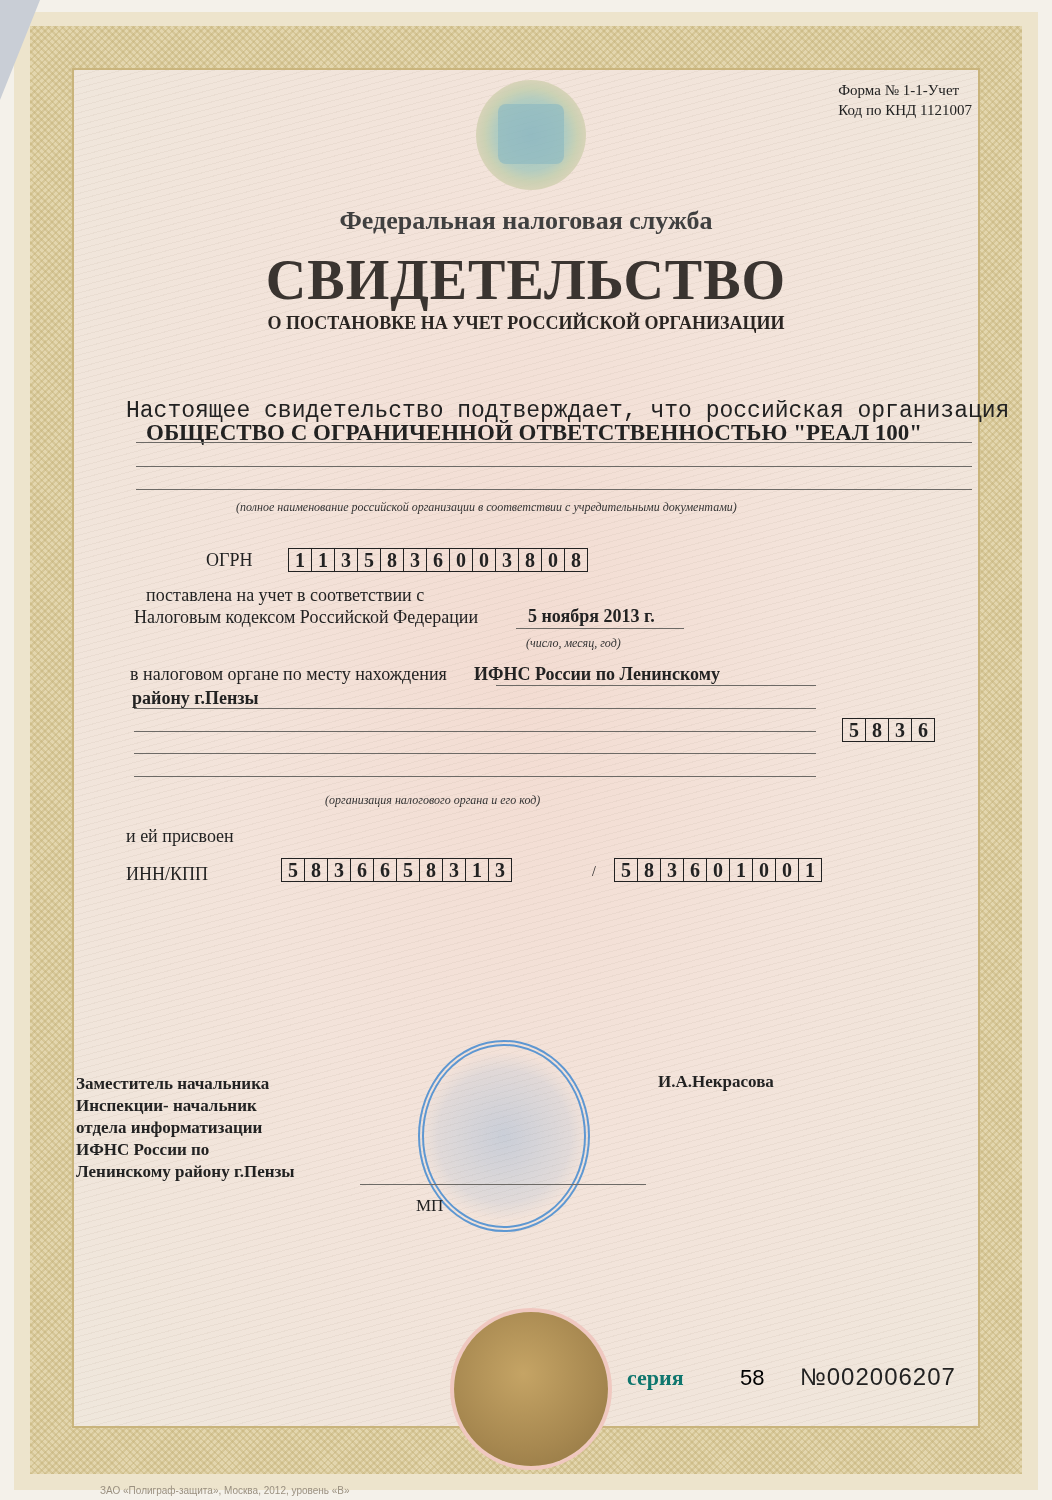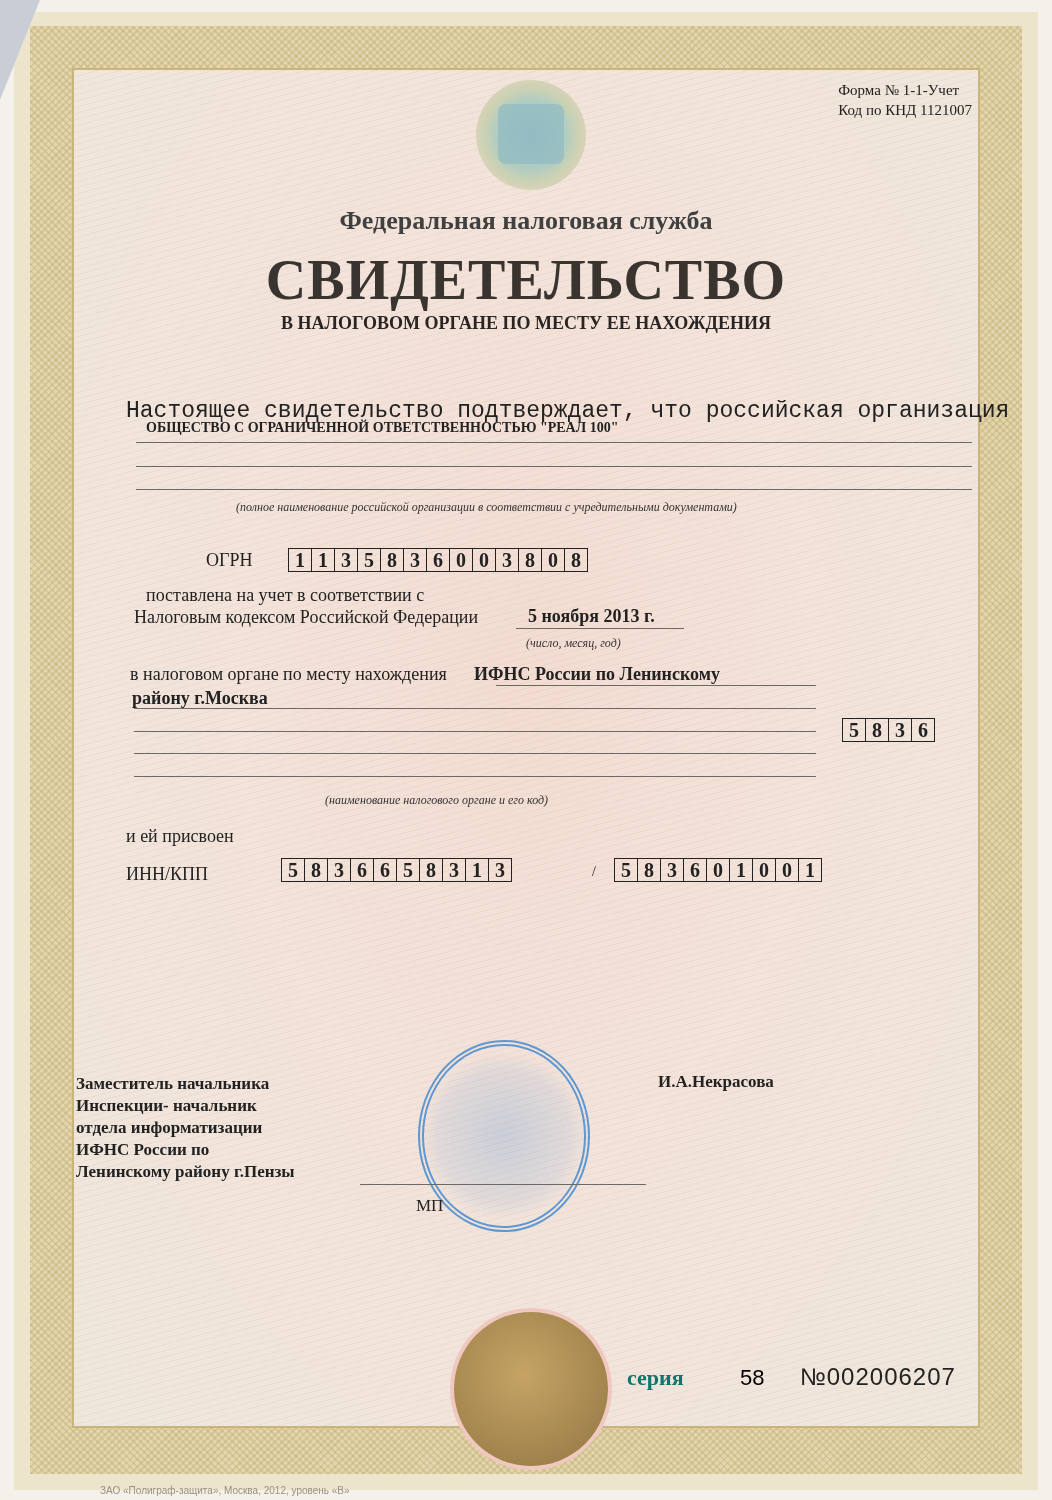"О ПОСТАНОВКЕ НА УЧЕТ РОССИЙСКОЙ" div { html: none -> <div>О ПОСТАНОВКЕ НА УЧЕТ РОССИЙСКОЙ ОРГАНИЗАЦИИ</div> }
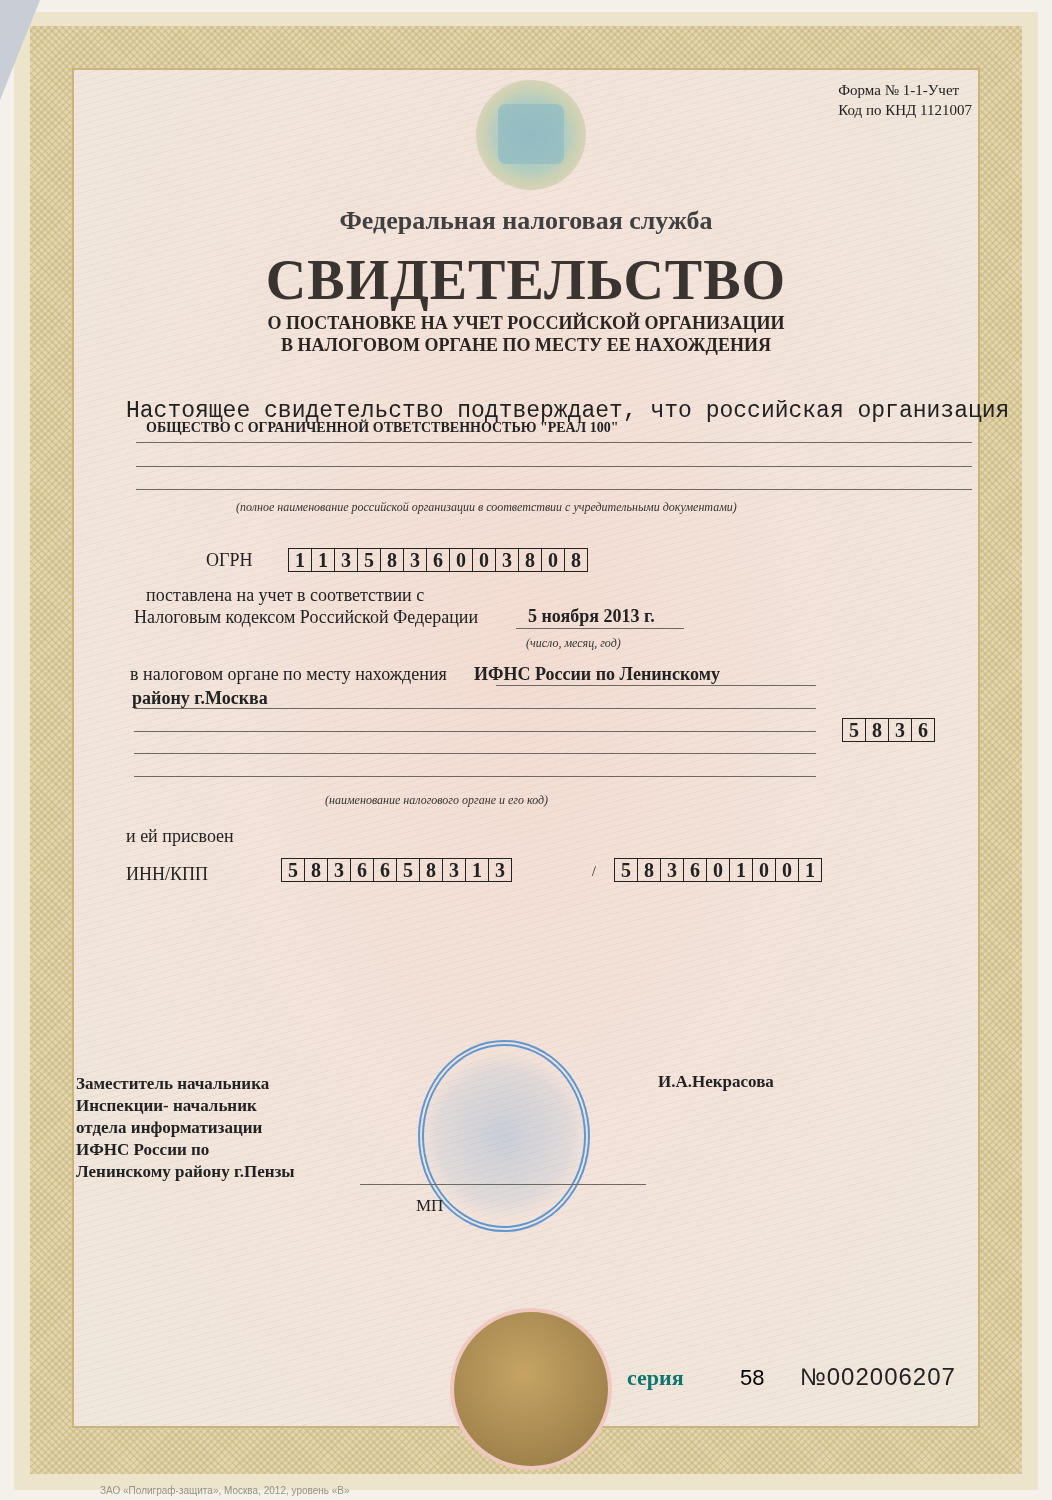"В НАЛОГОВОМ ОРГАНЕ ПО МЕСТУ ЕЕ" div { html: <div>В НАЛОГОВОМ ОРГАНЕ ПО МЕСТУ ЕЕ НАХОЖДЕНИЯ</div> -> none }
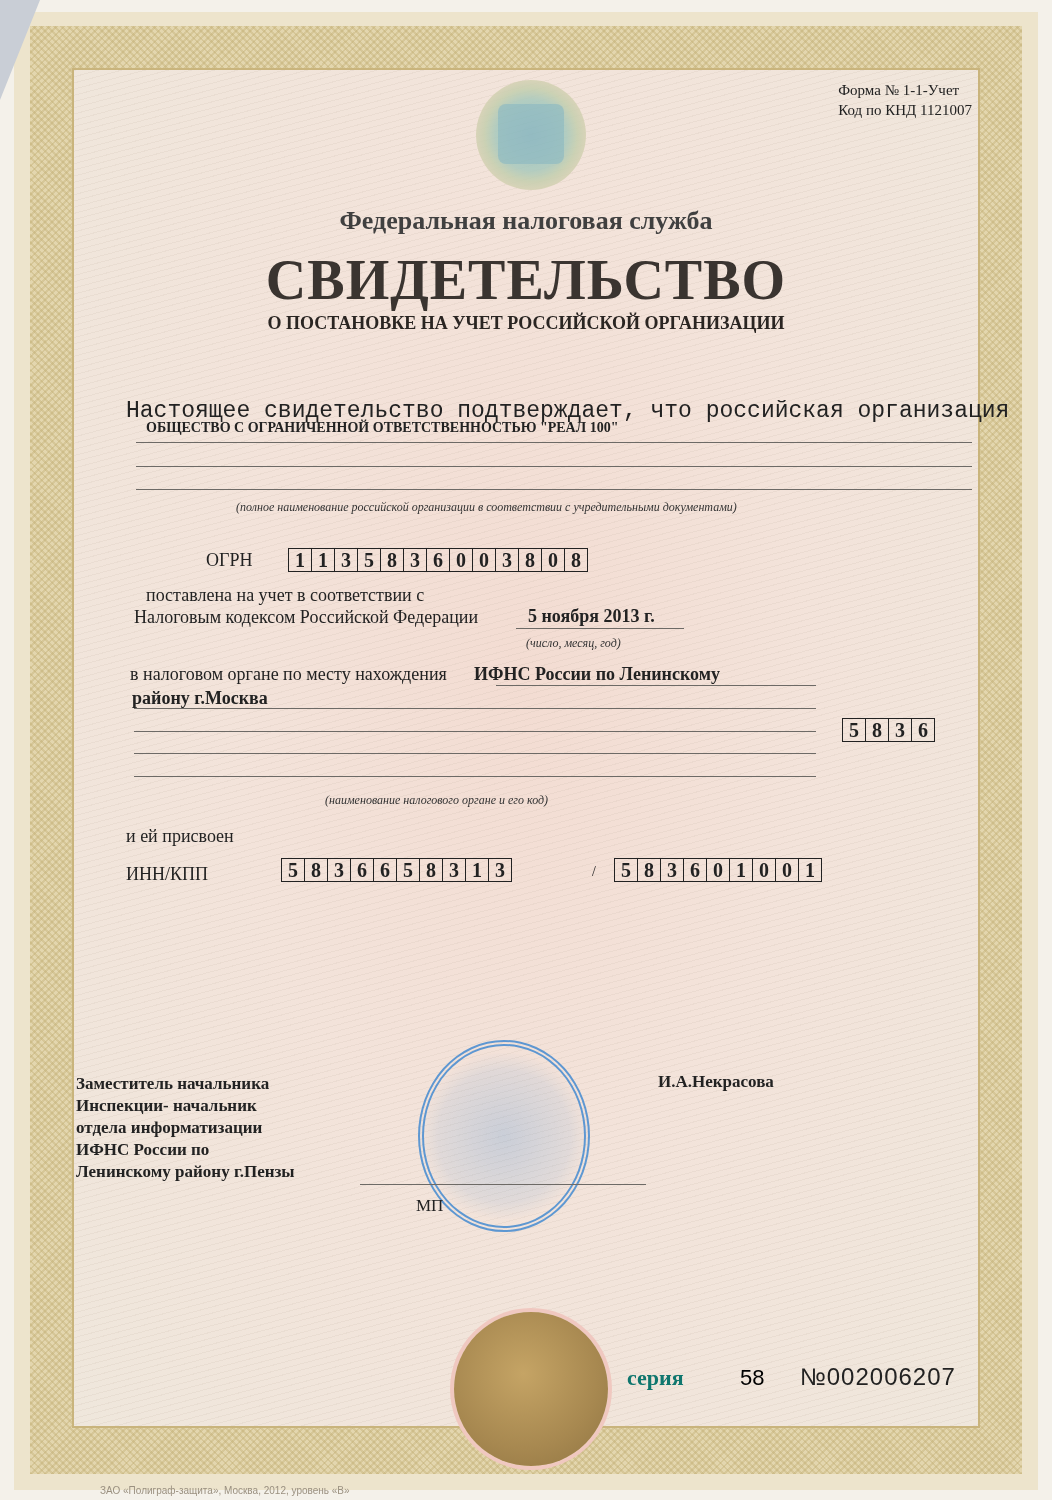"ОБЩЕСТВО С ОГРАНИЧЕННОЙ ОТВЕТСТВЕННОСТЬЮ" .org { font-size: 14px -> 23px }
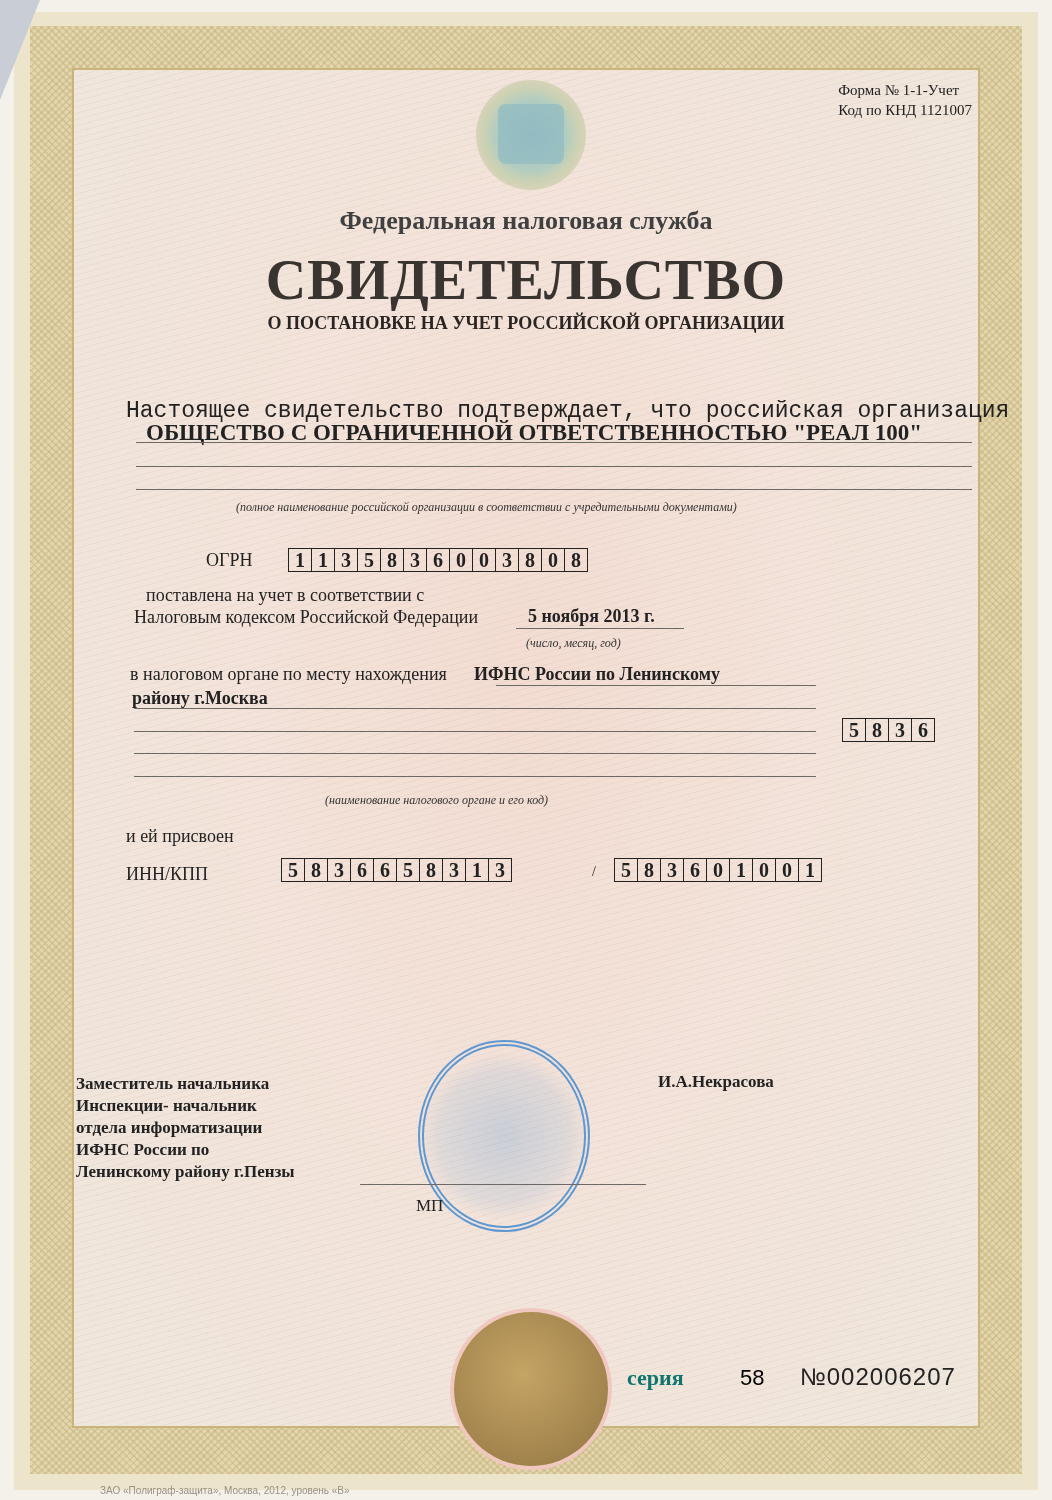"району г.Москва" div.val { text: г.Москва -> г.Пензы }
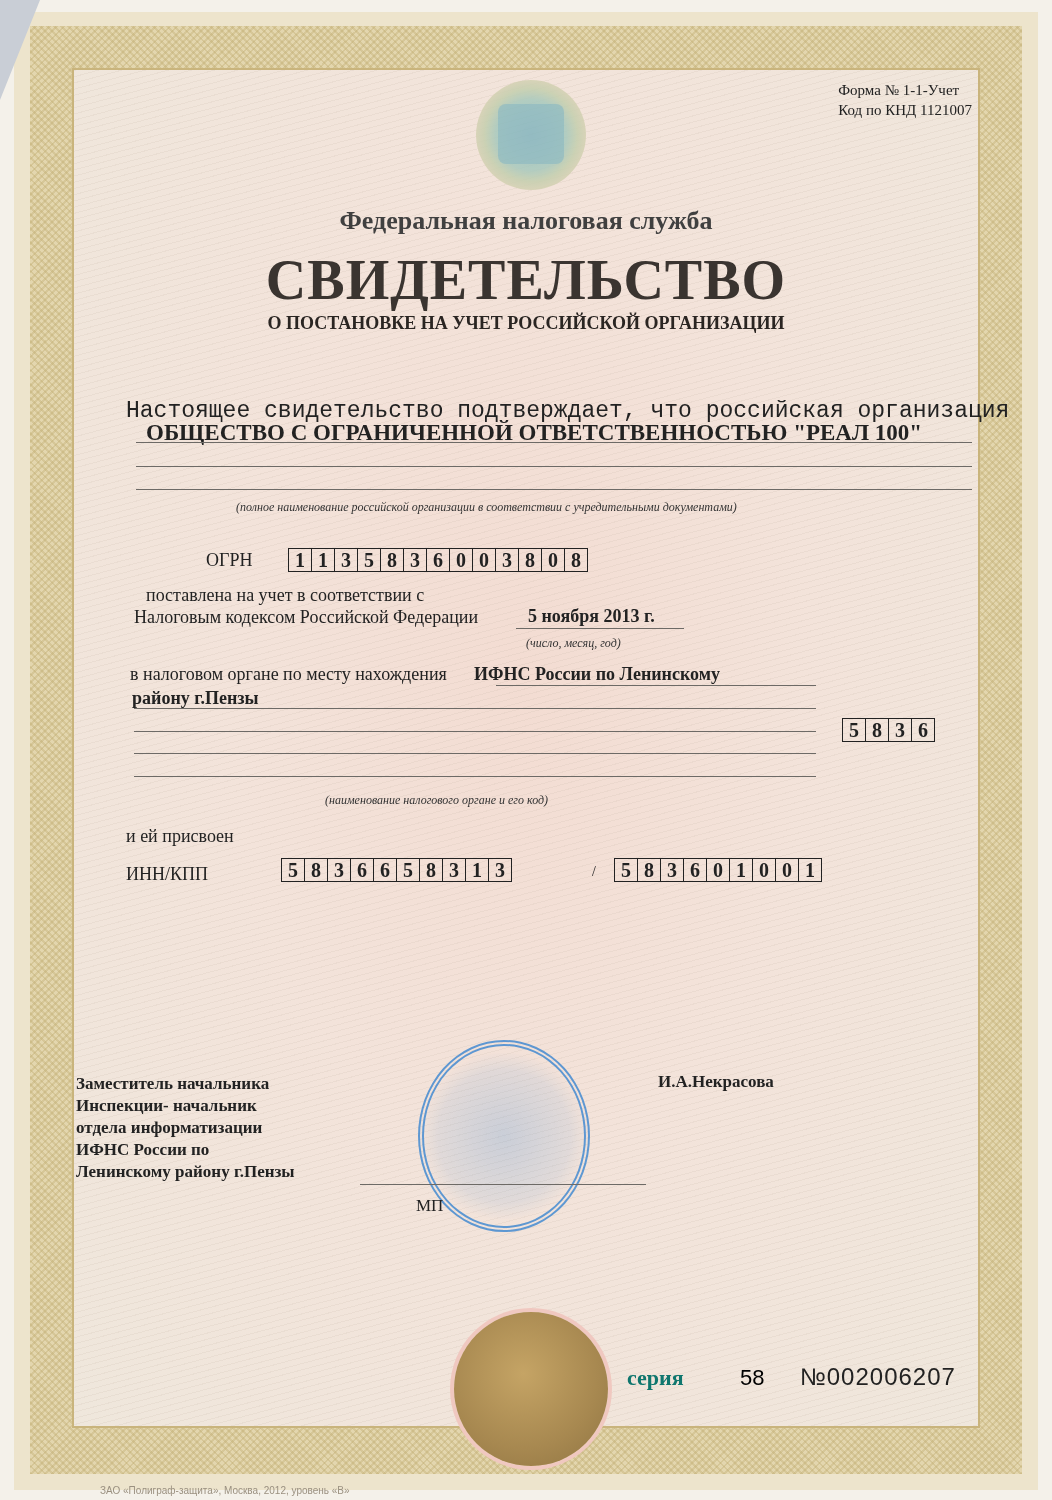"(наименование налогового органе и его" div.hint { text: наименование налогового органе -> организация налогового органа }
